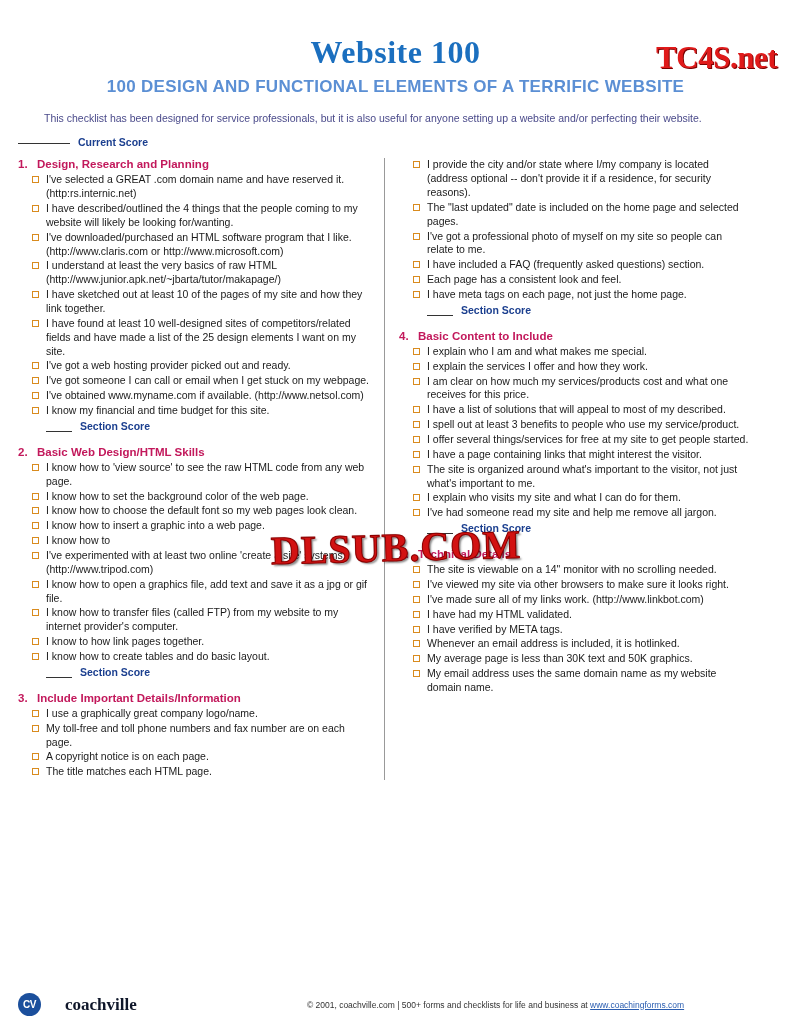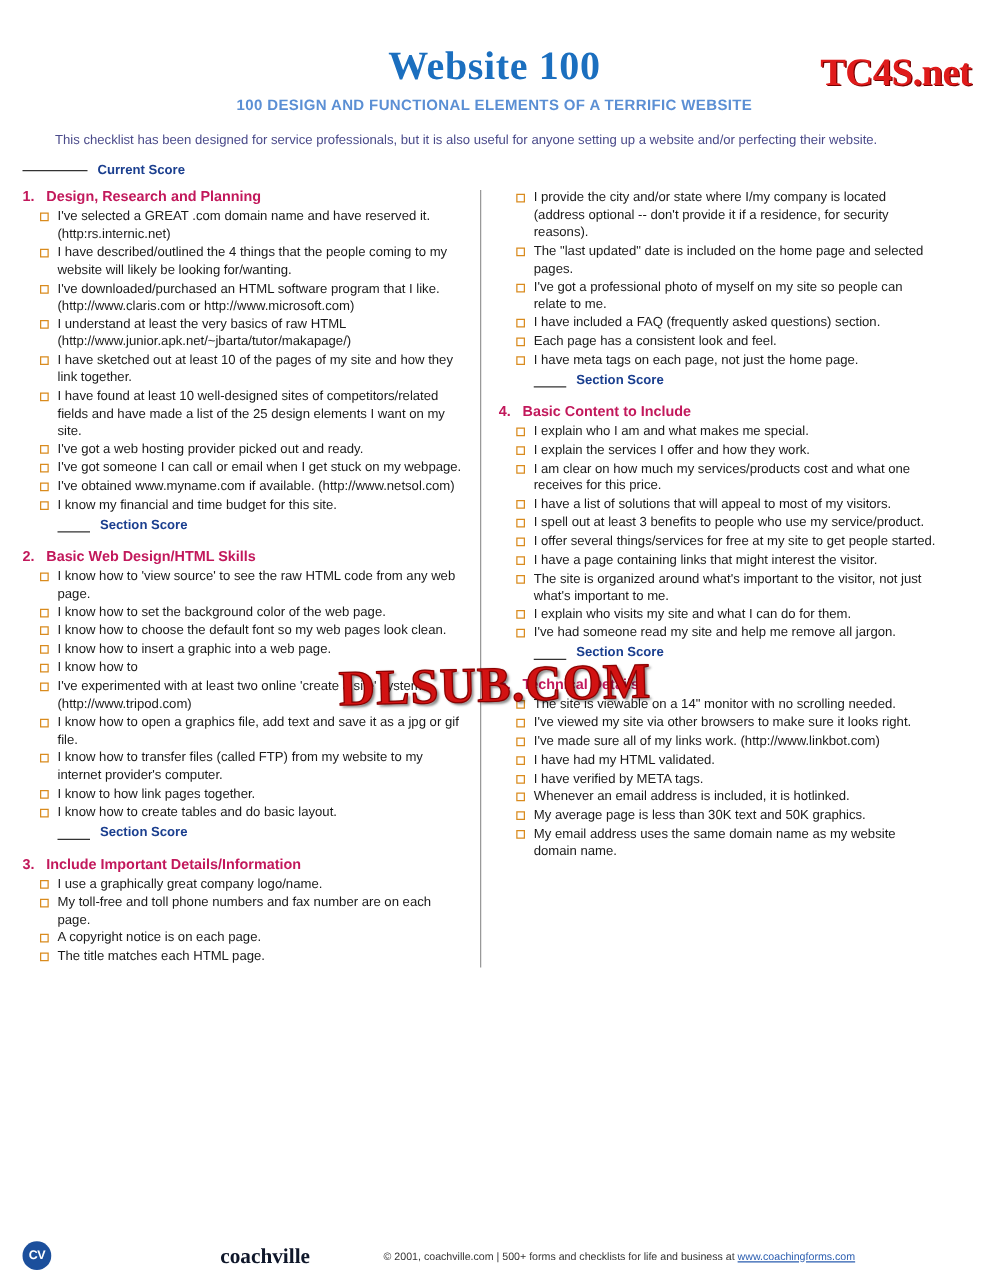"100 DESIGN AND FUNCTIONAL ELEMENTS" .doc-subtitle { font-size: 12px -> 17px }
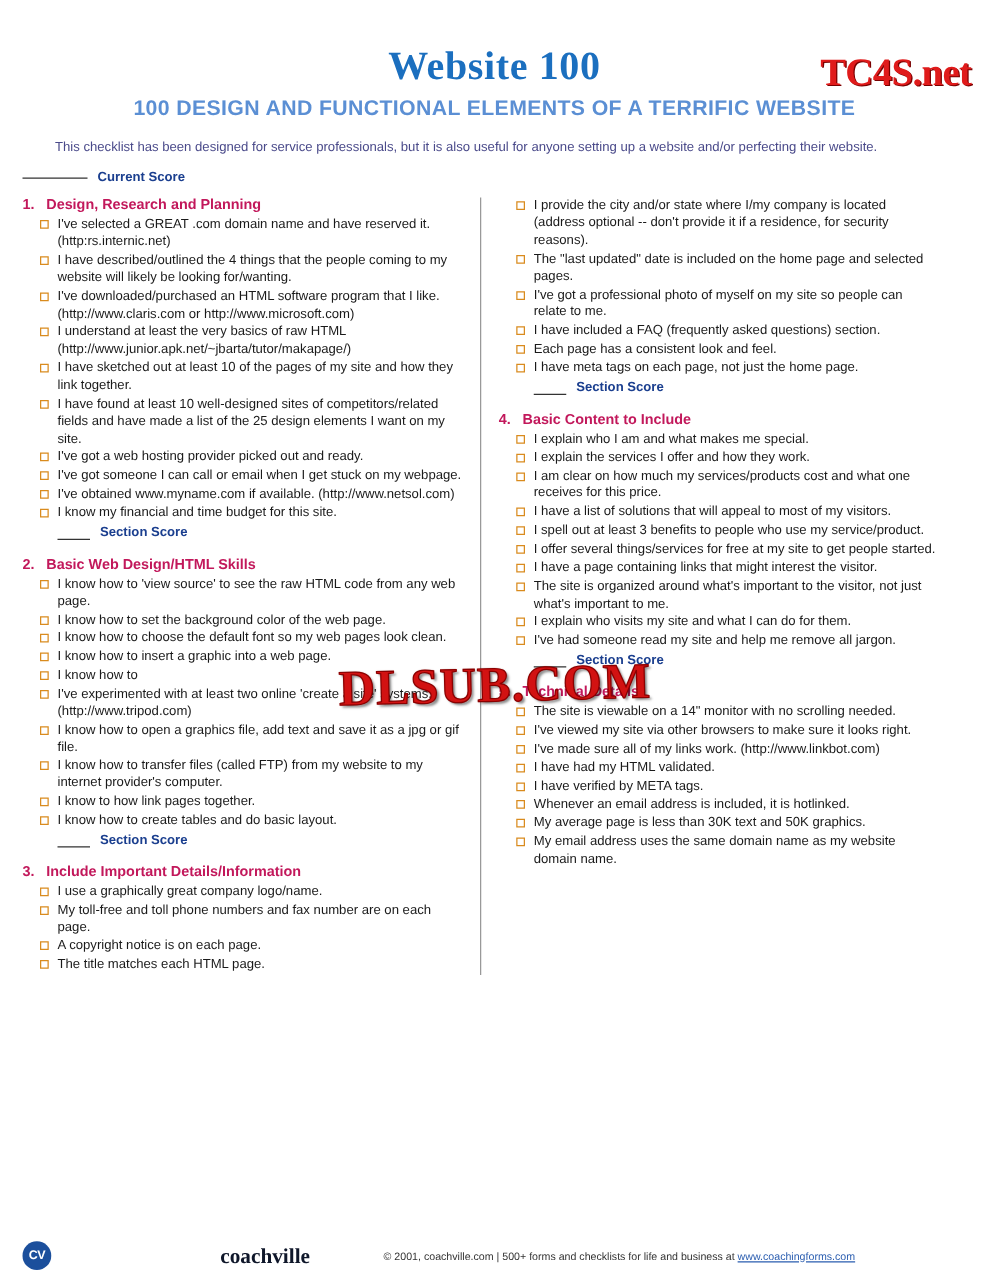"I have a list of" span.itxt { text: visitors -> described }
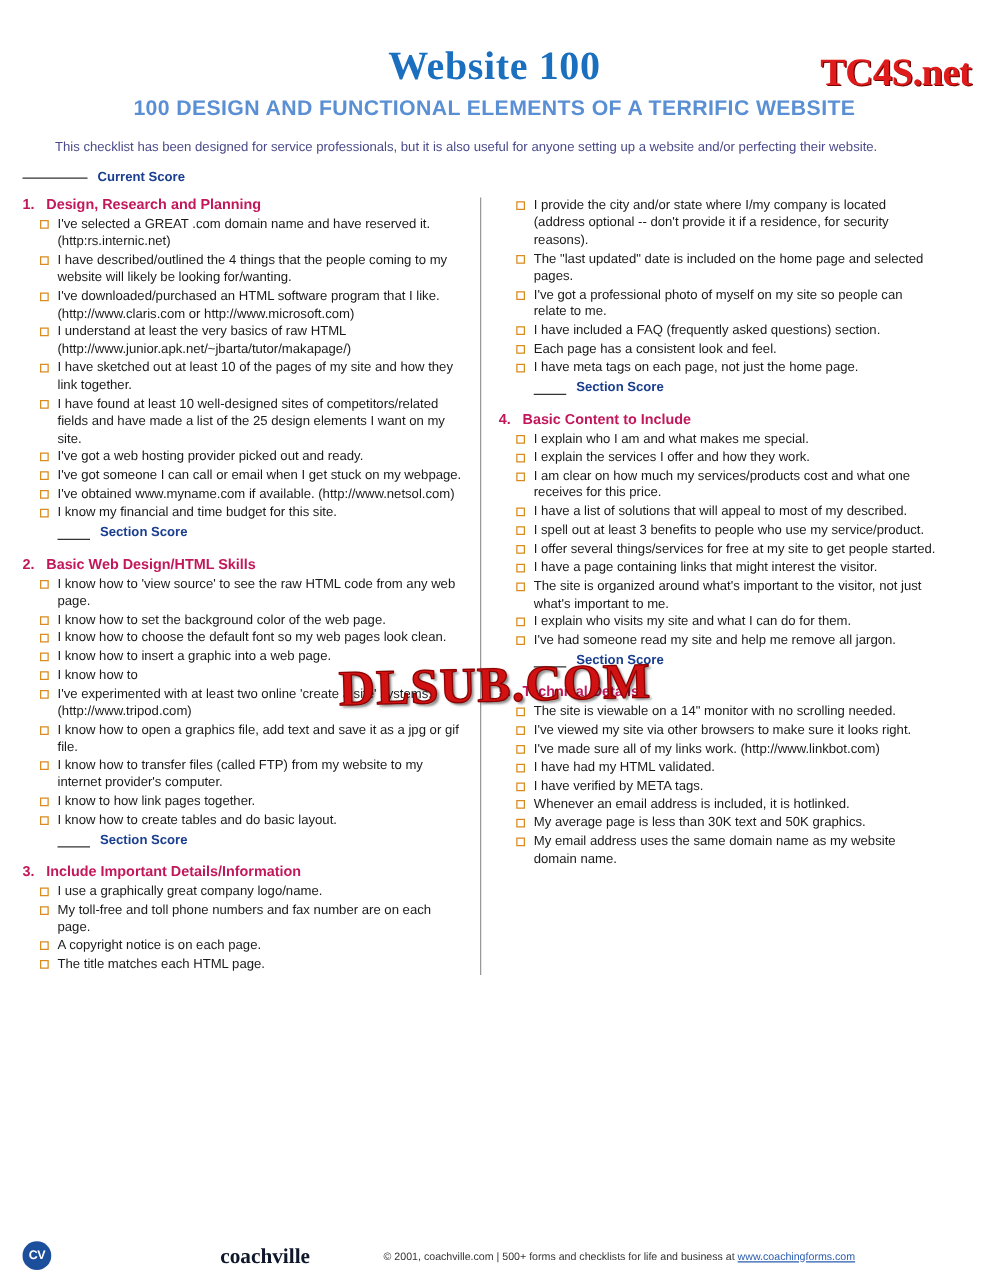"CV" .logo-wrap { justify-content: space-between -> none }
